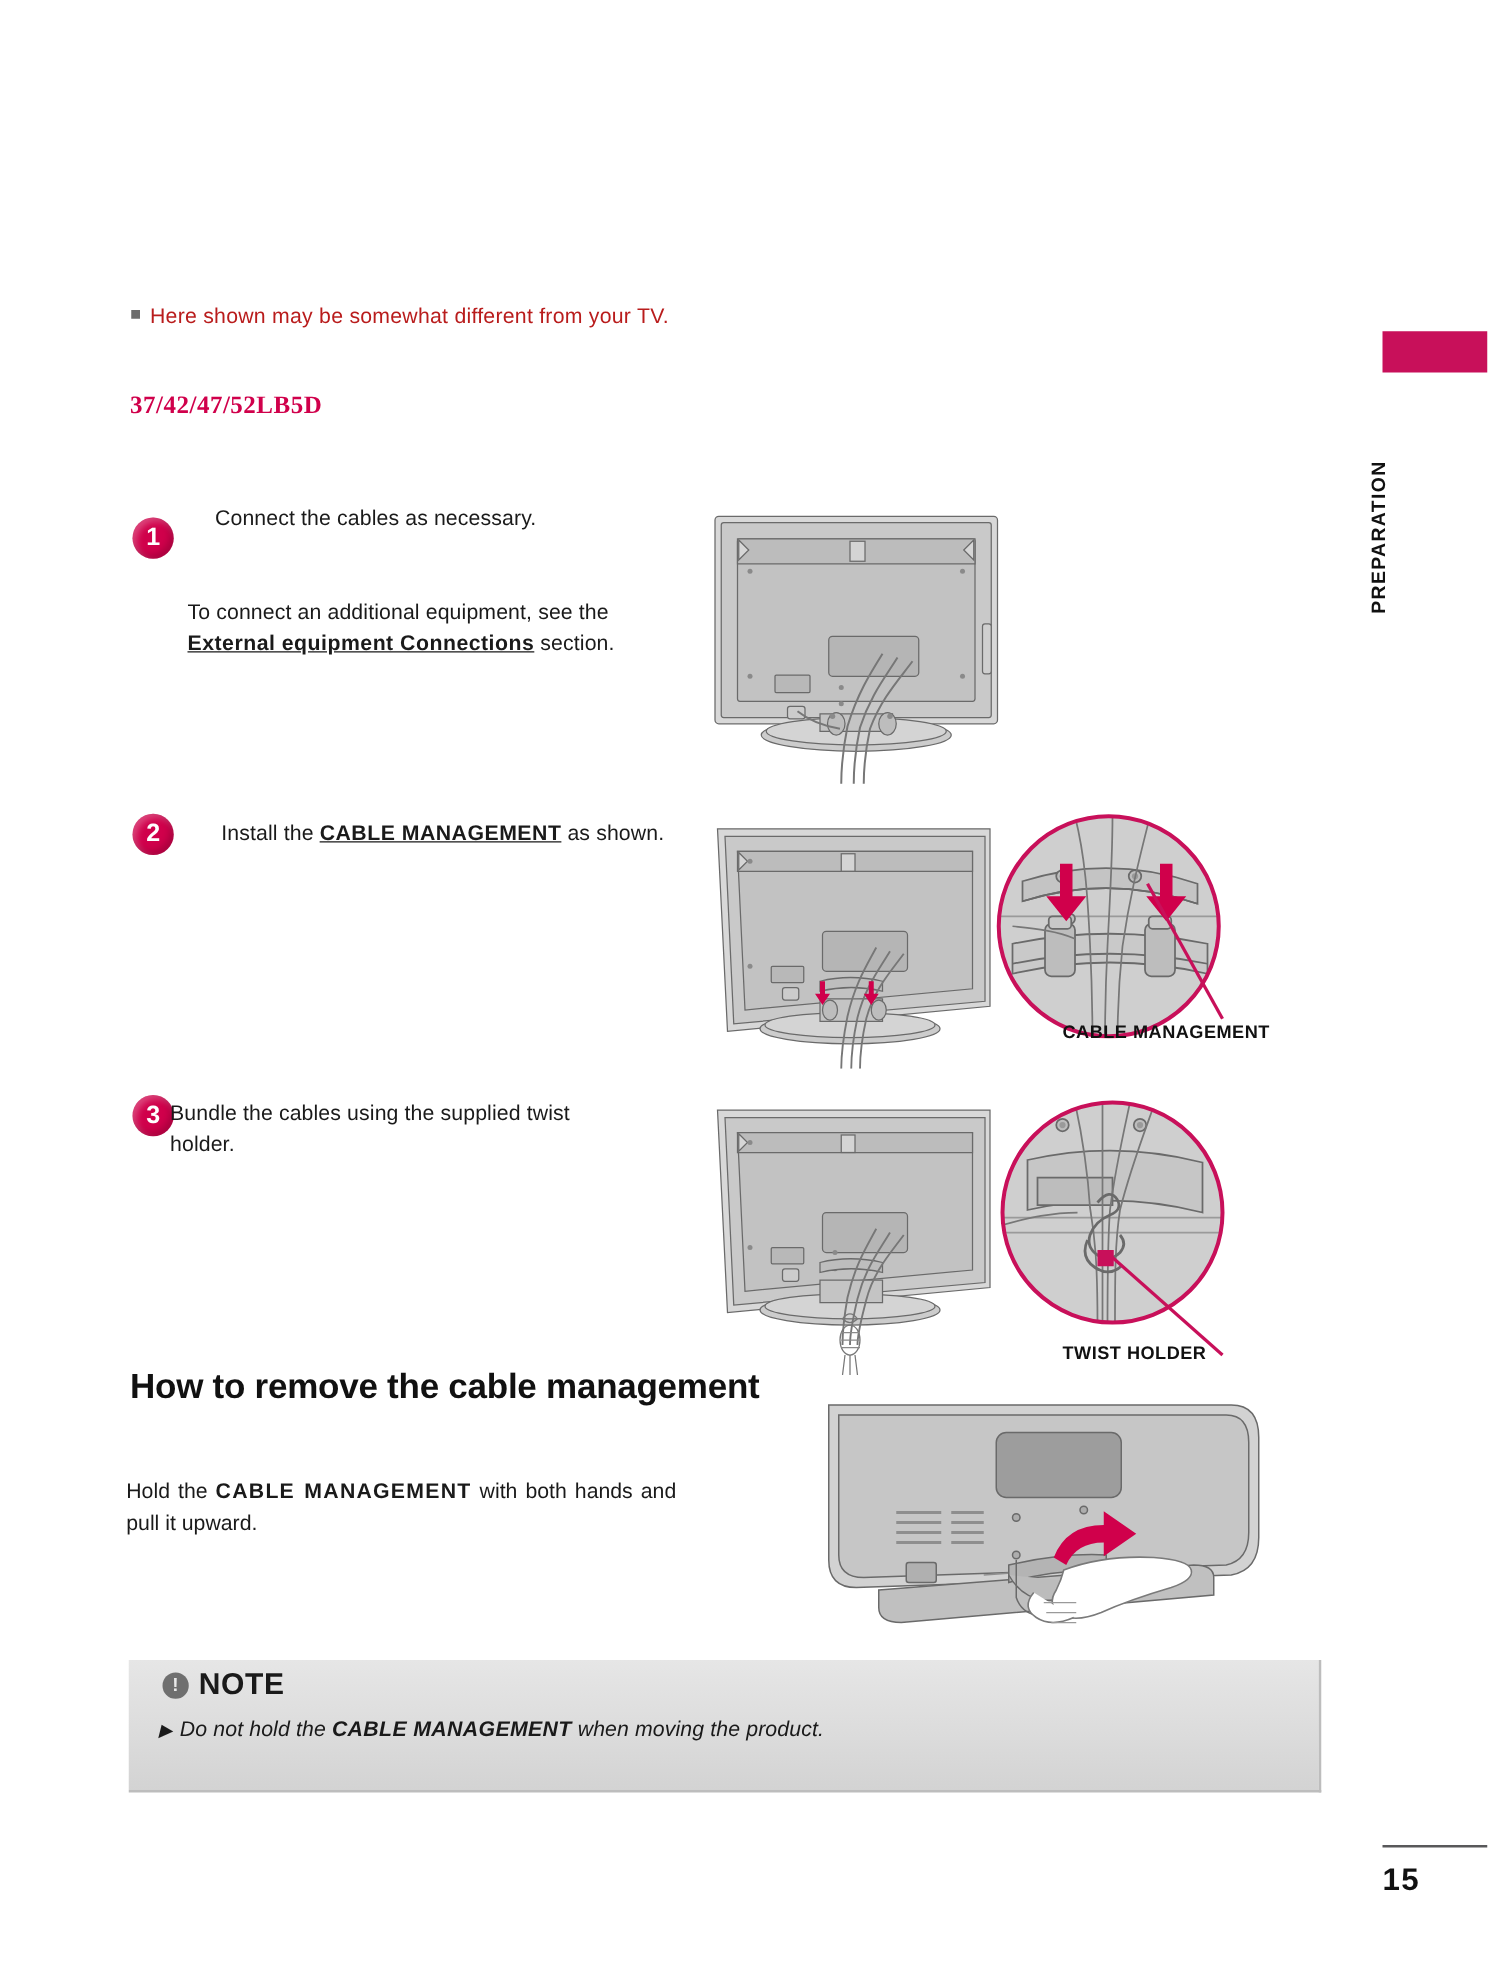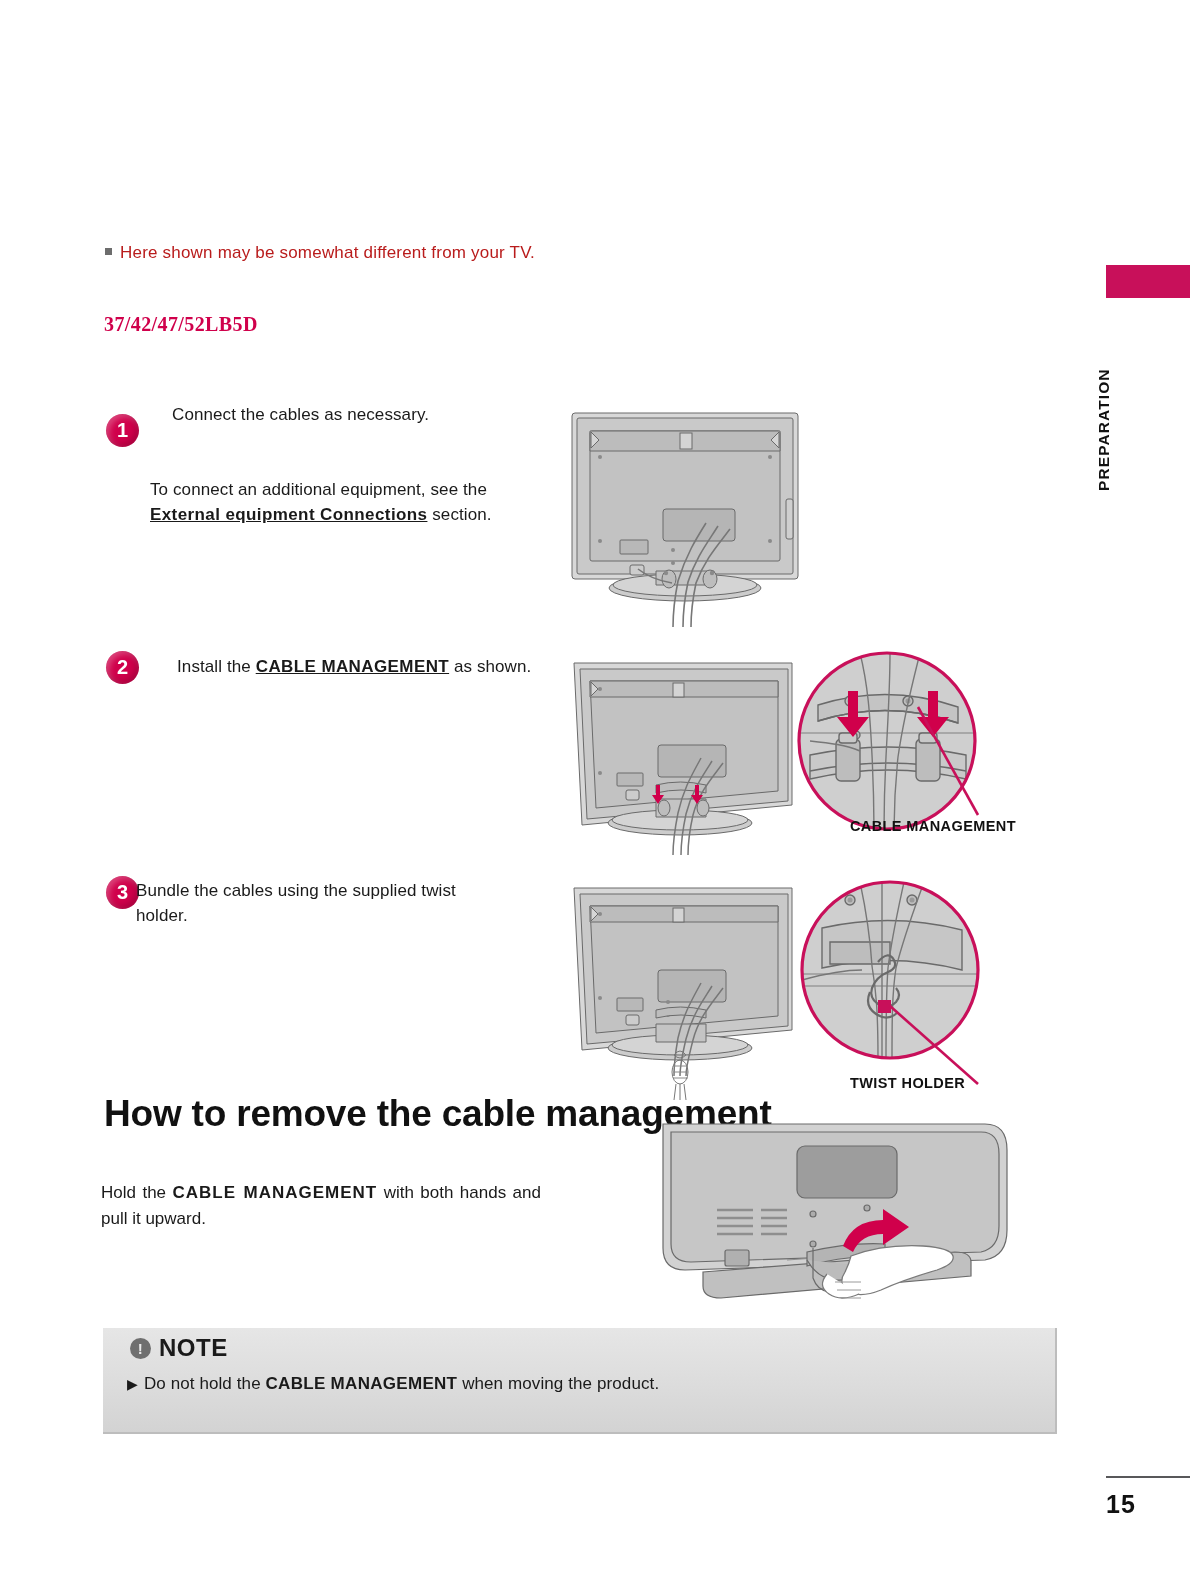"How to remove the cable" .section-heading { font-size: 37px -> 28px }
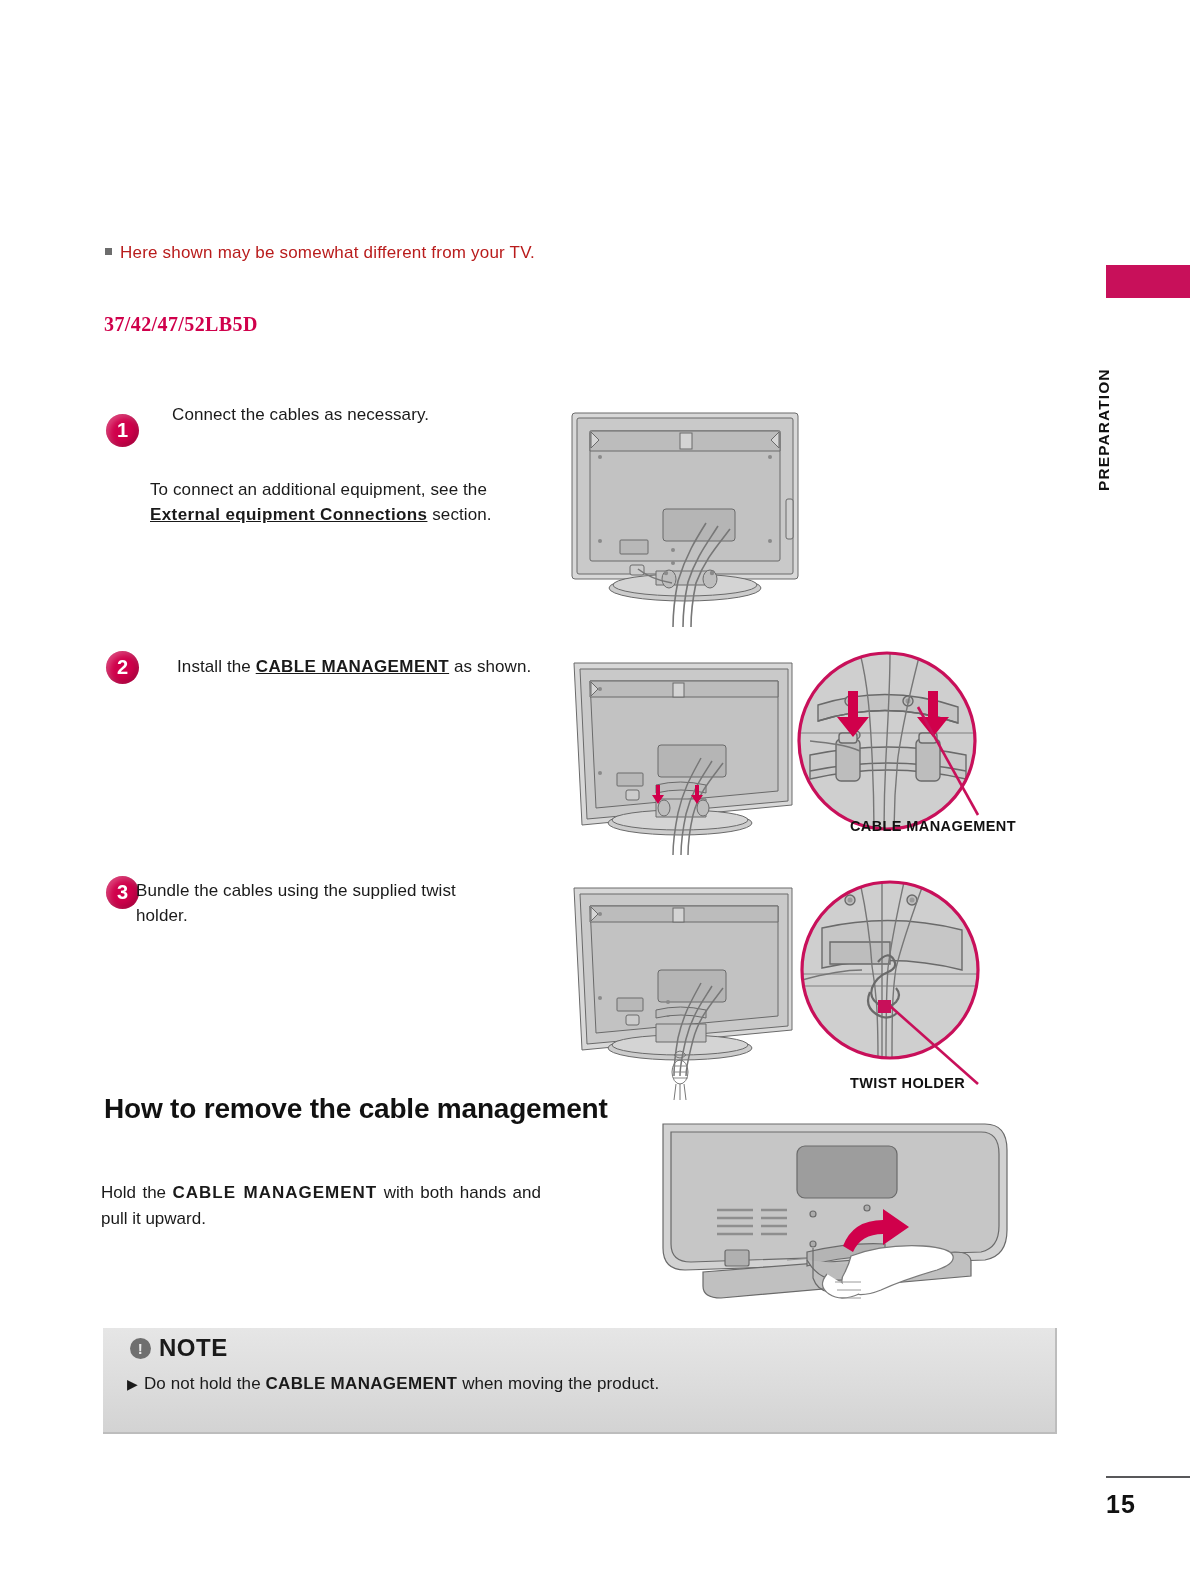"▶ Do not hold the" div.note-line { font-style: none -> italic }
